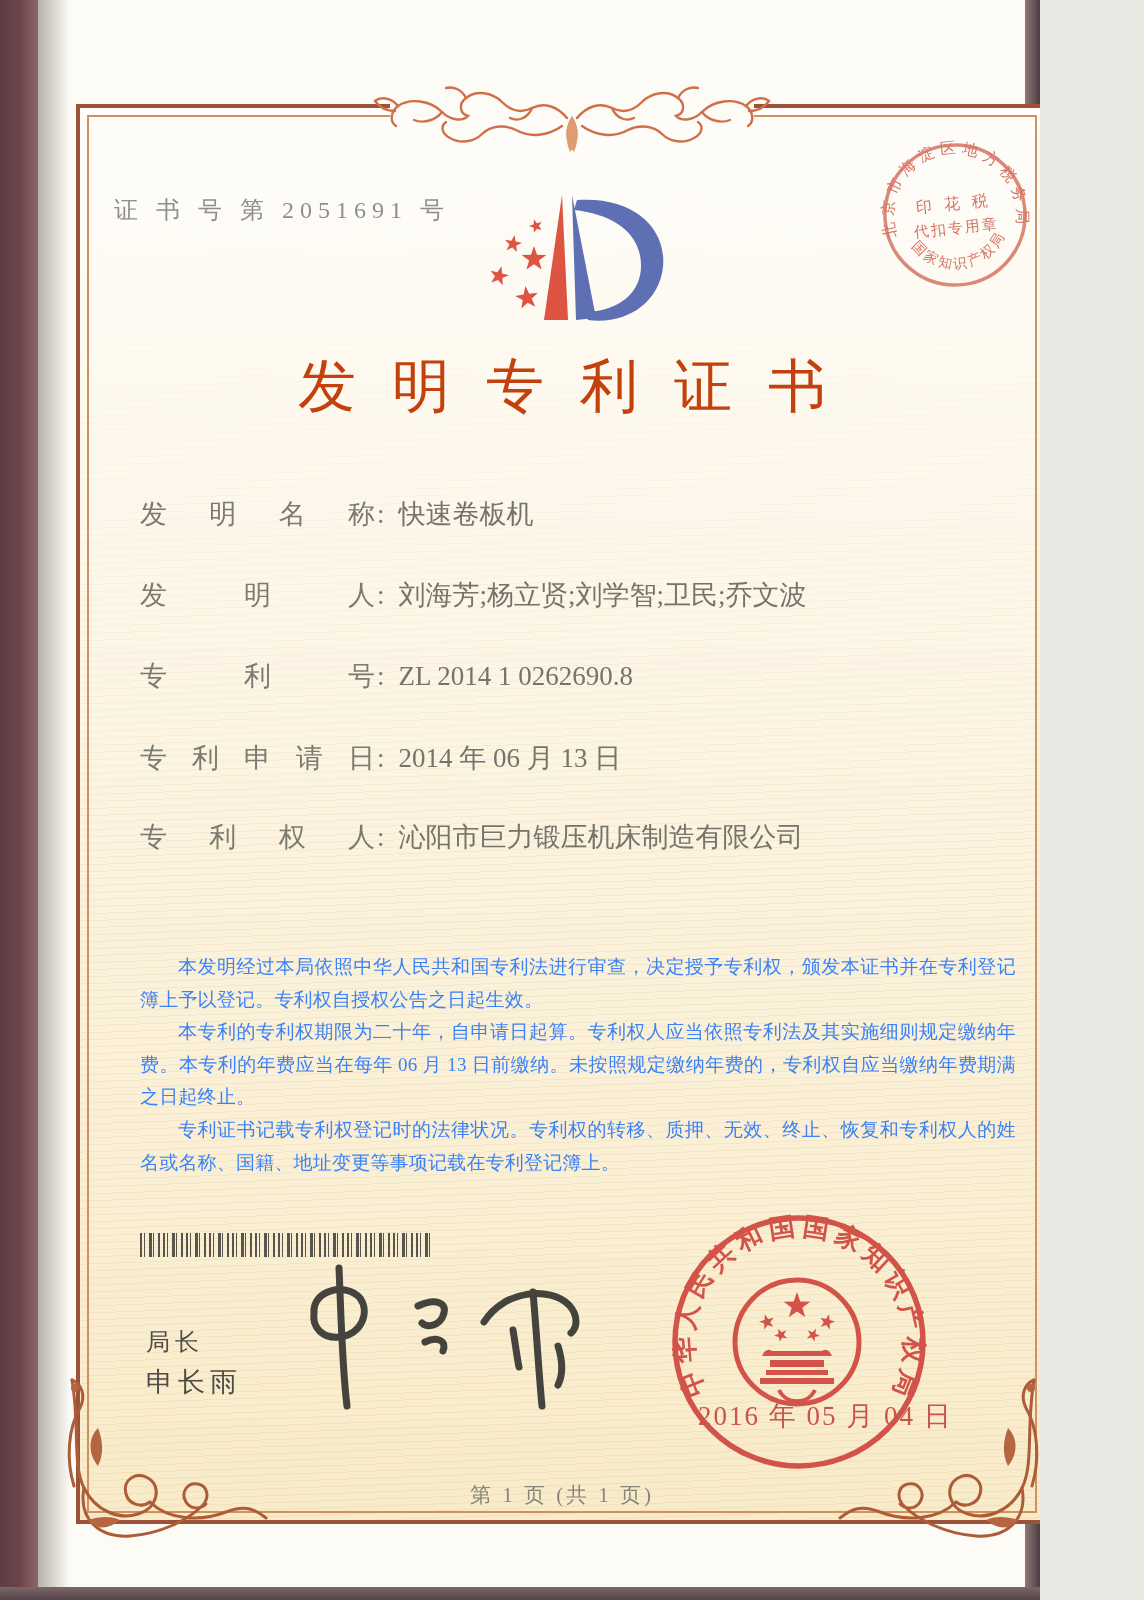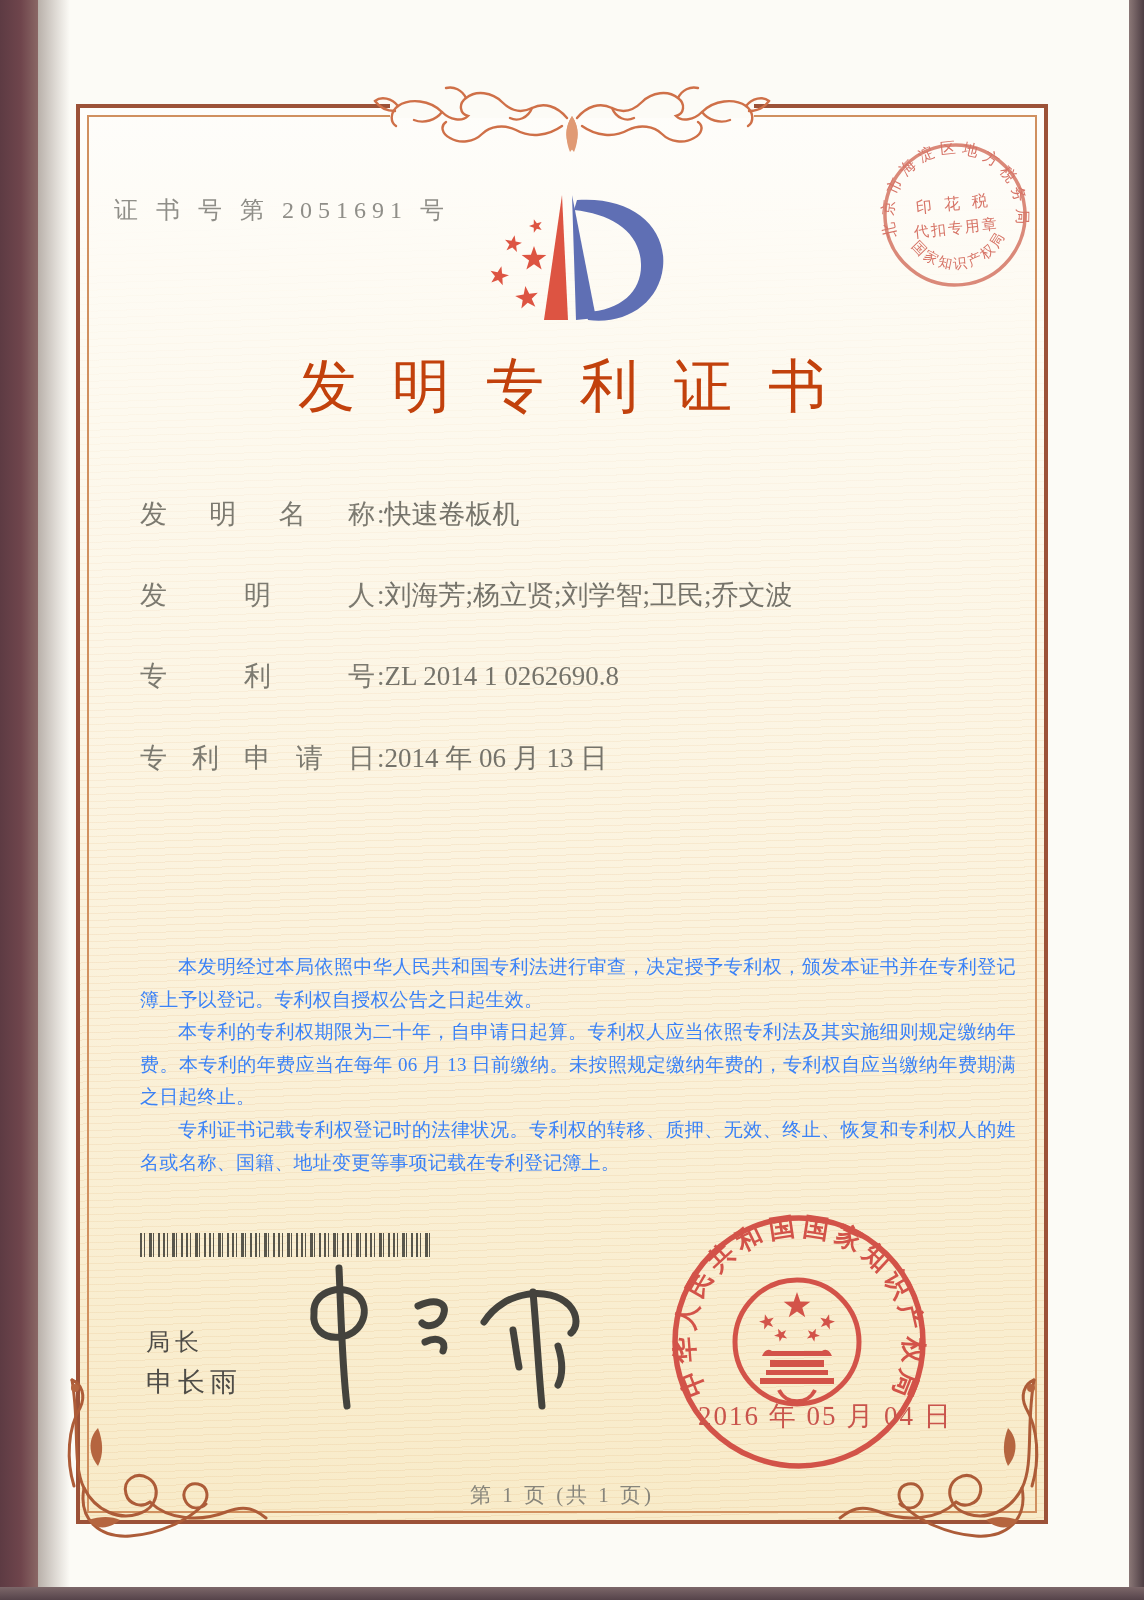"证 书 号 第 2051691" .stage { width: 1144px -> 1040px }
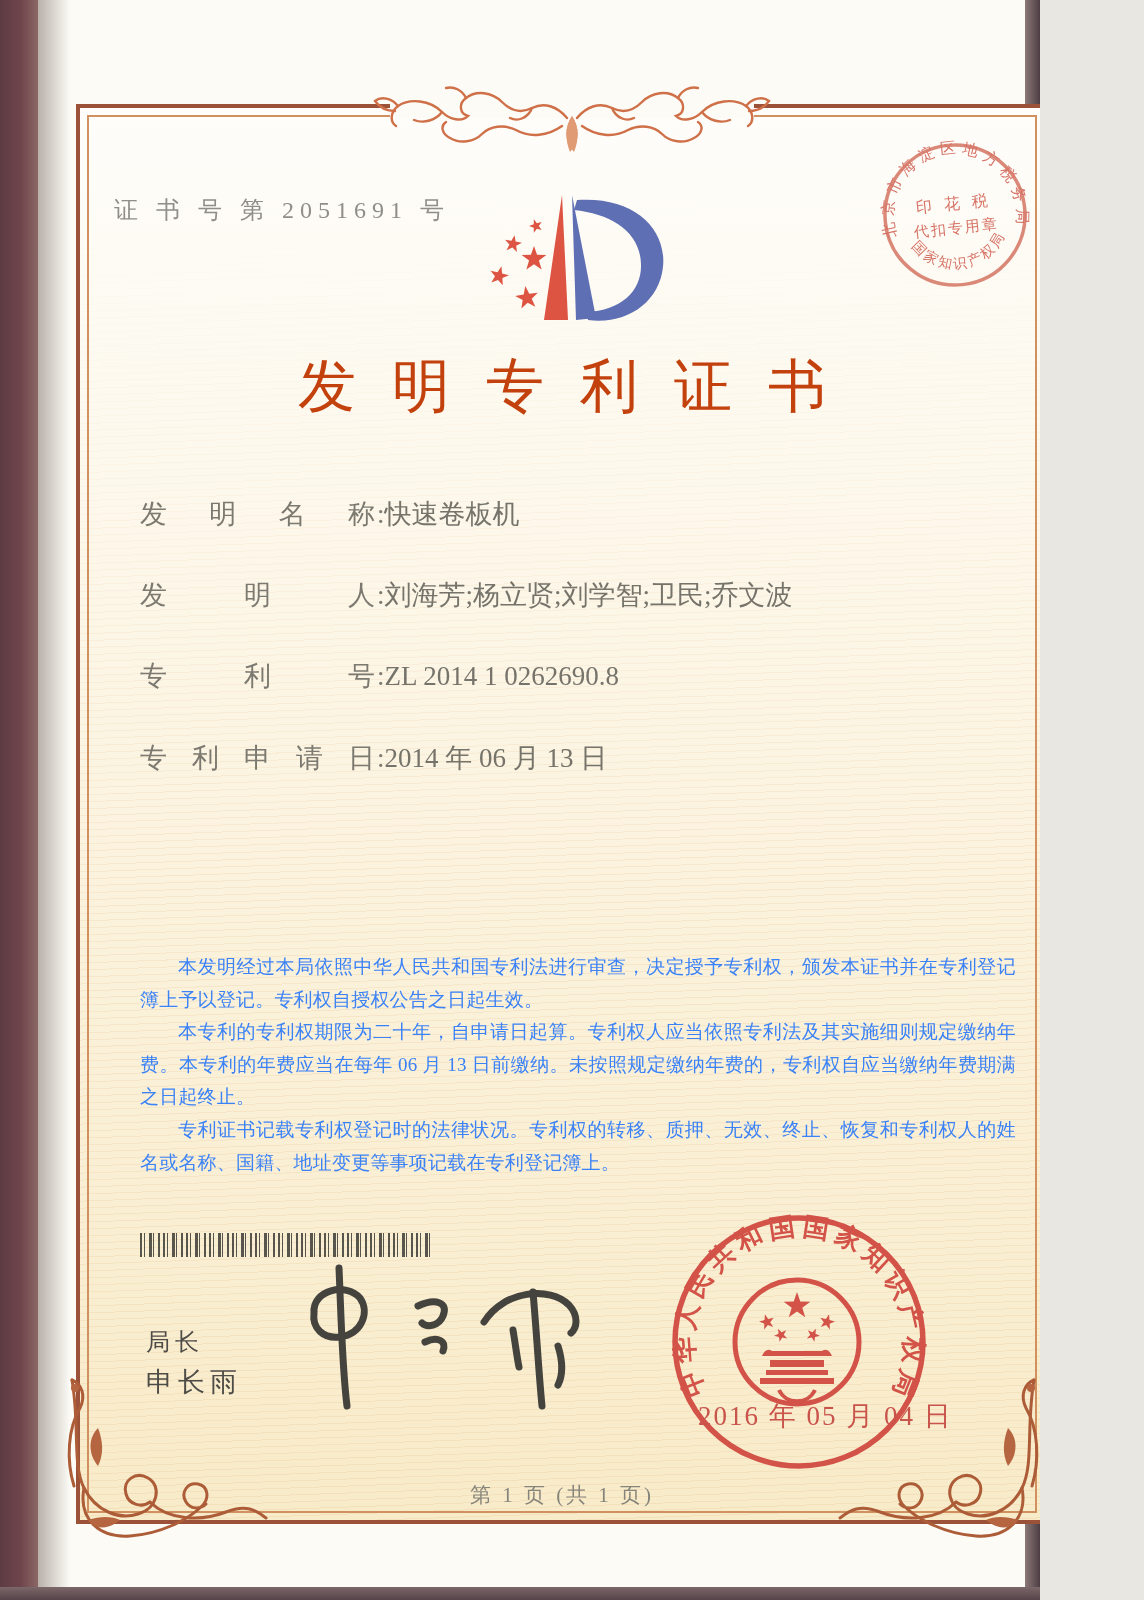"快速卷板机" .fvalue { margin-left: none -> 14px }
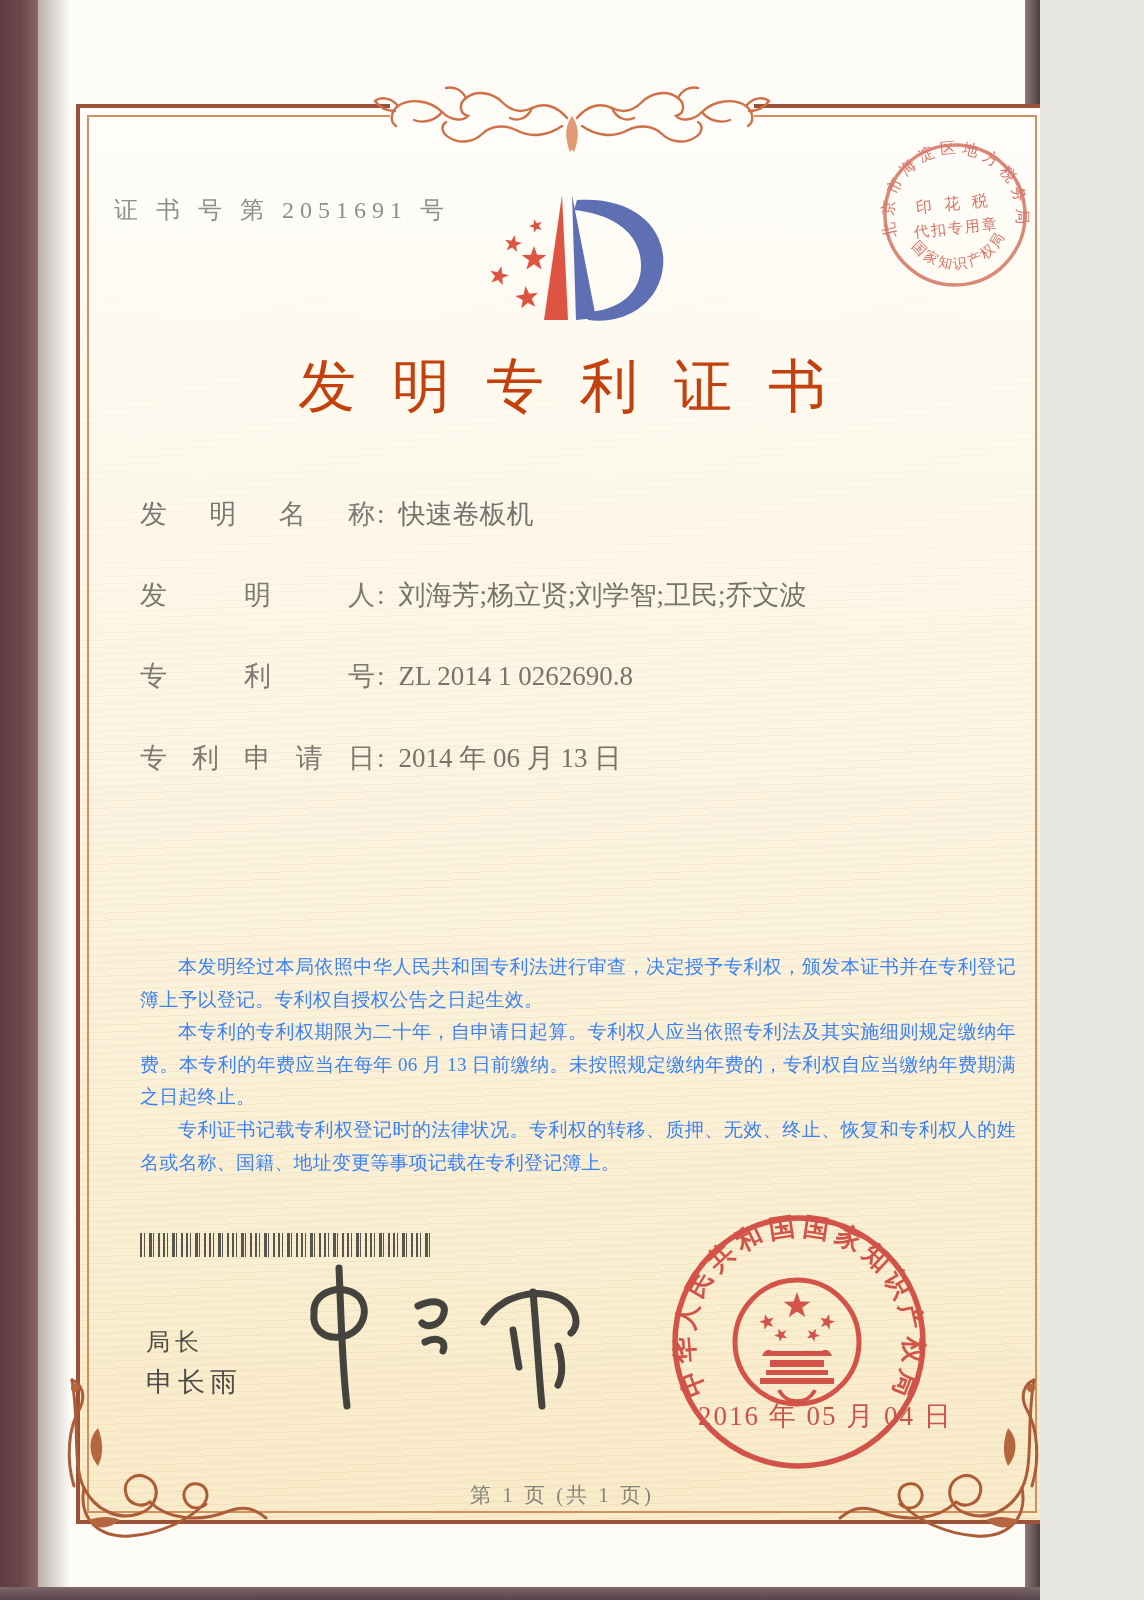"专利权人: 沁阳市巨力锻压机床制造有限公司" div.field { html: none -> <div> <span>专利权人</span><span>:</span><span>沁阳市巨力锻压机床制造有限公司</span> </div> }
